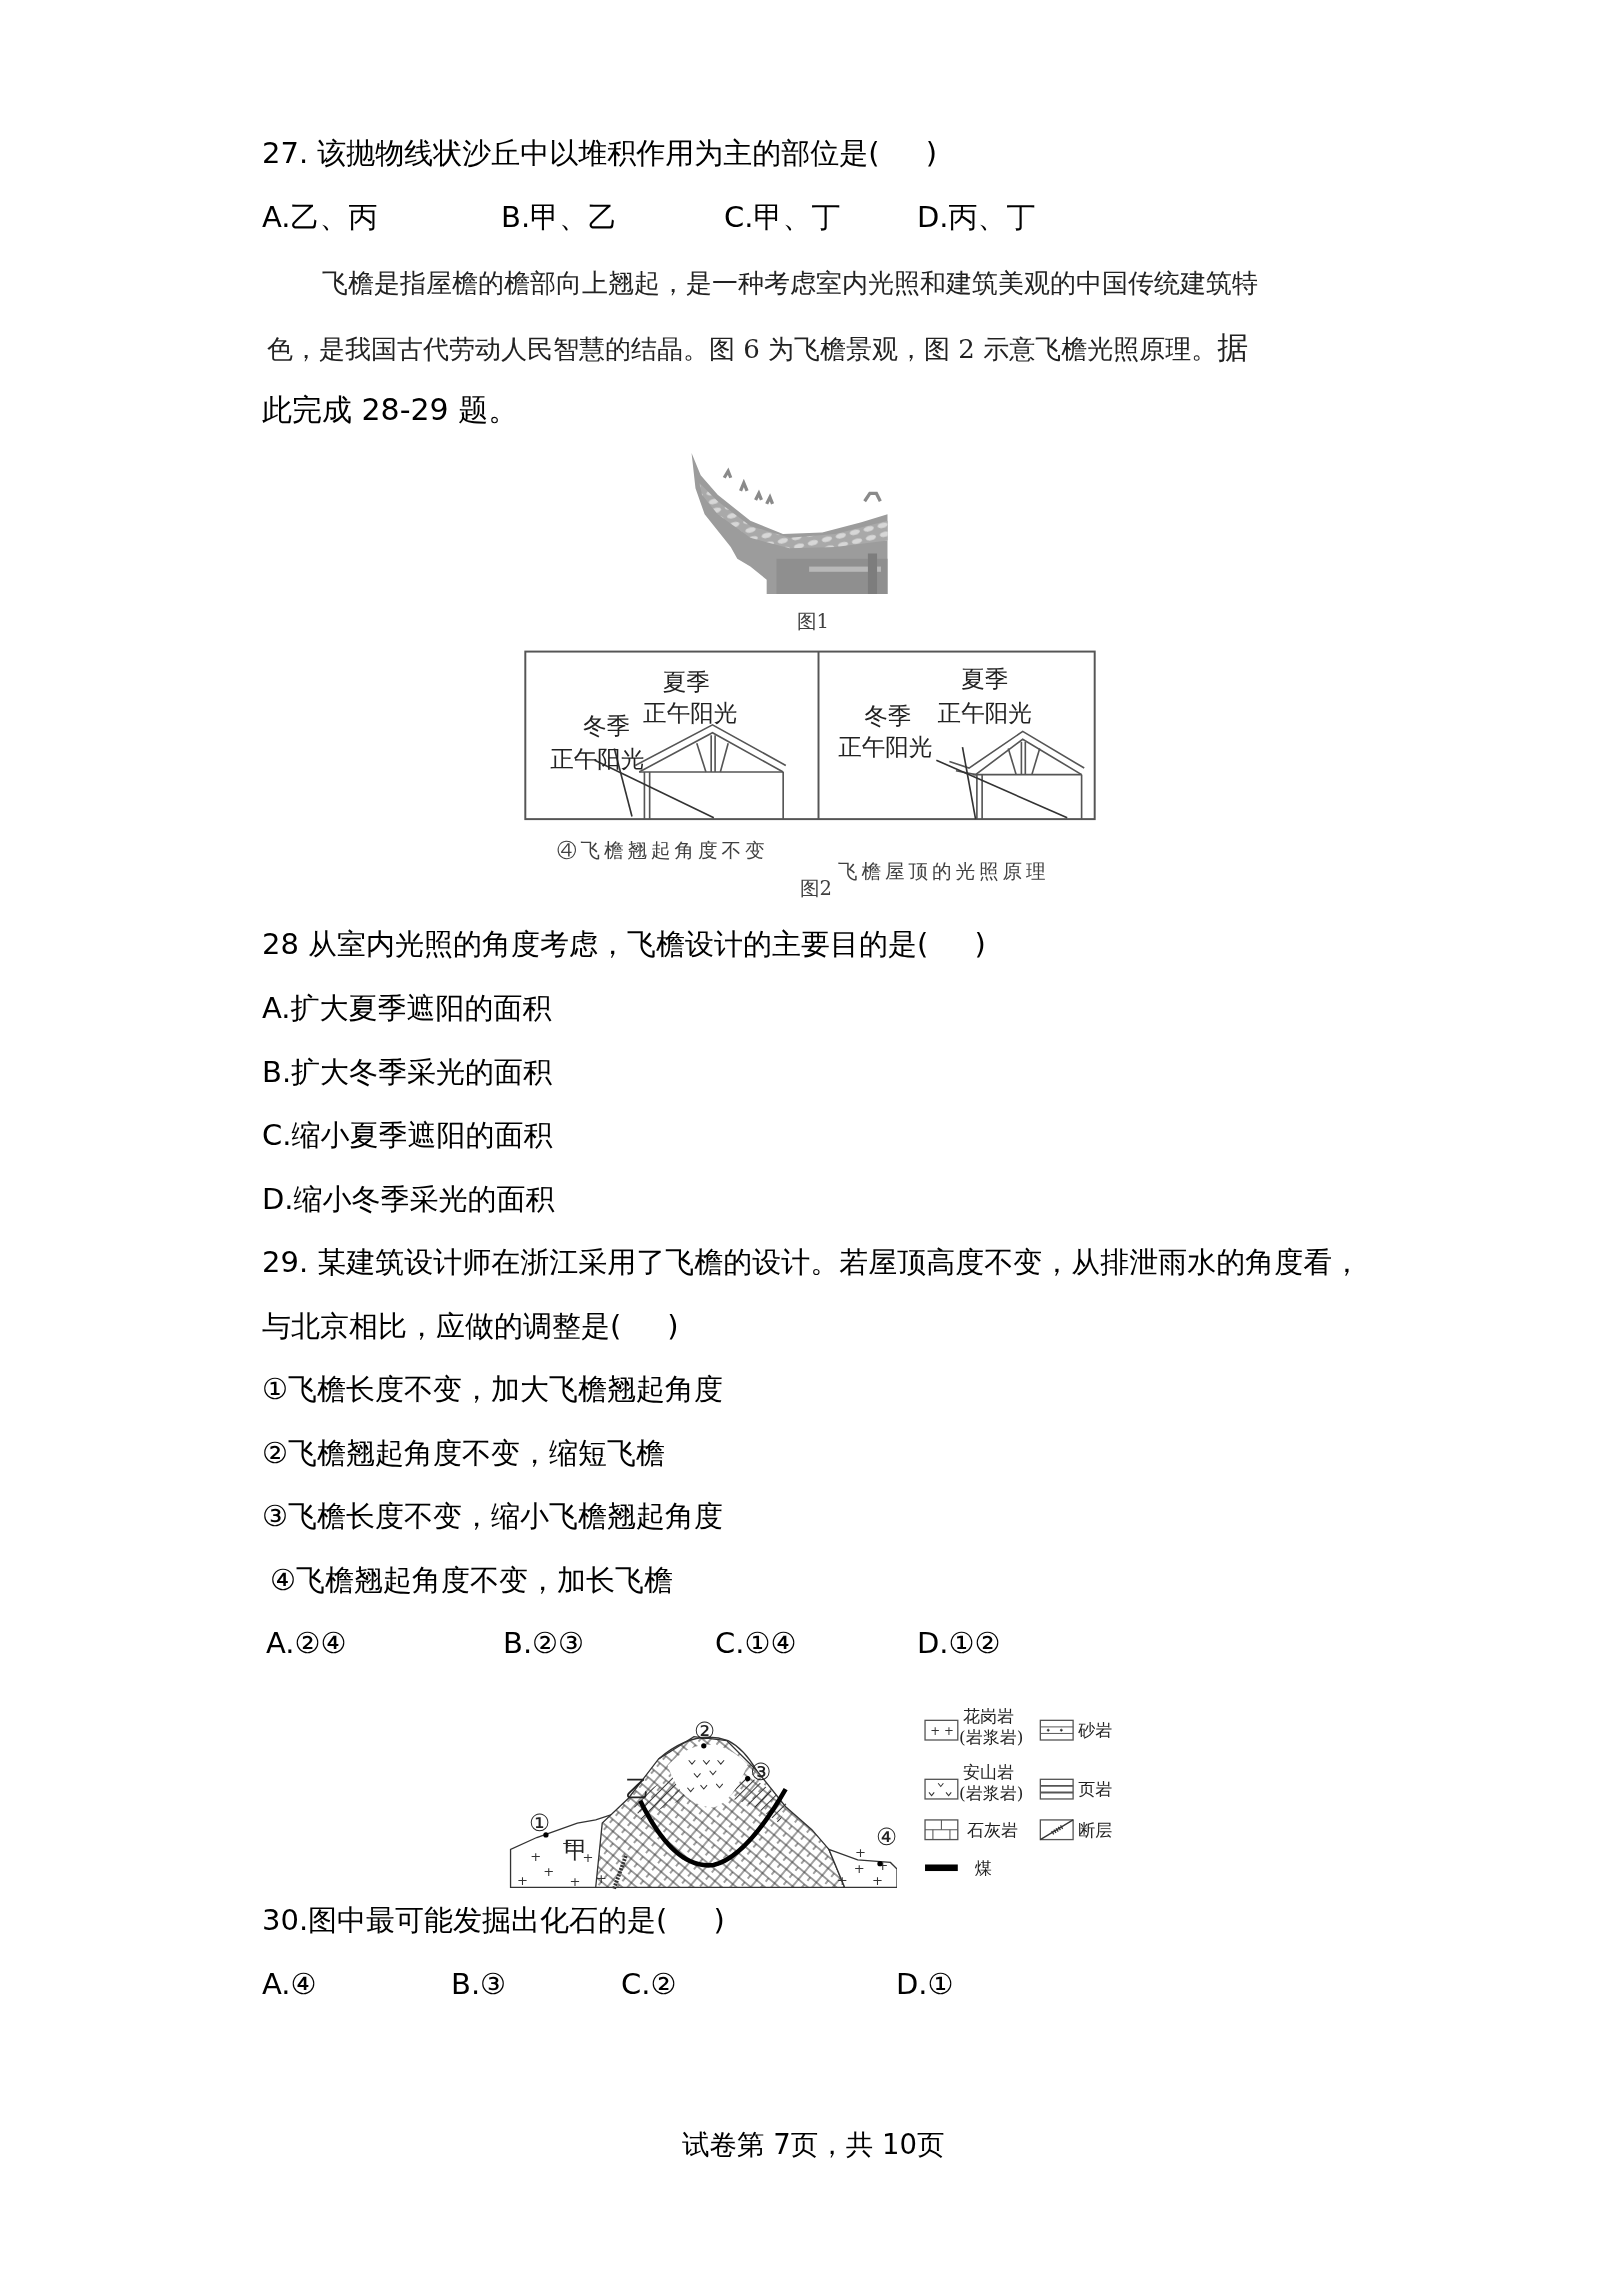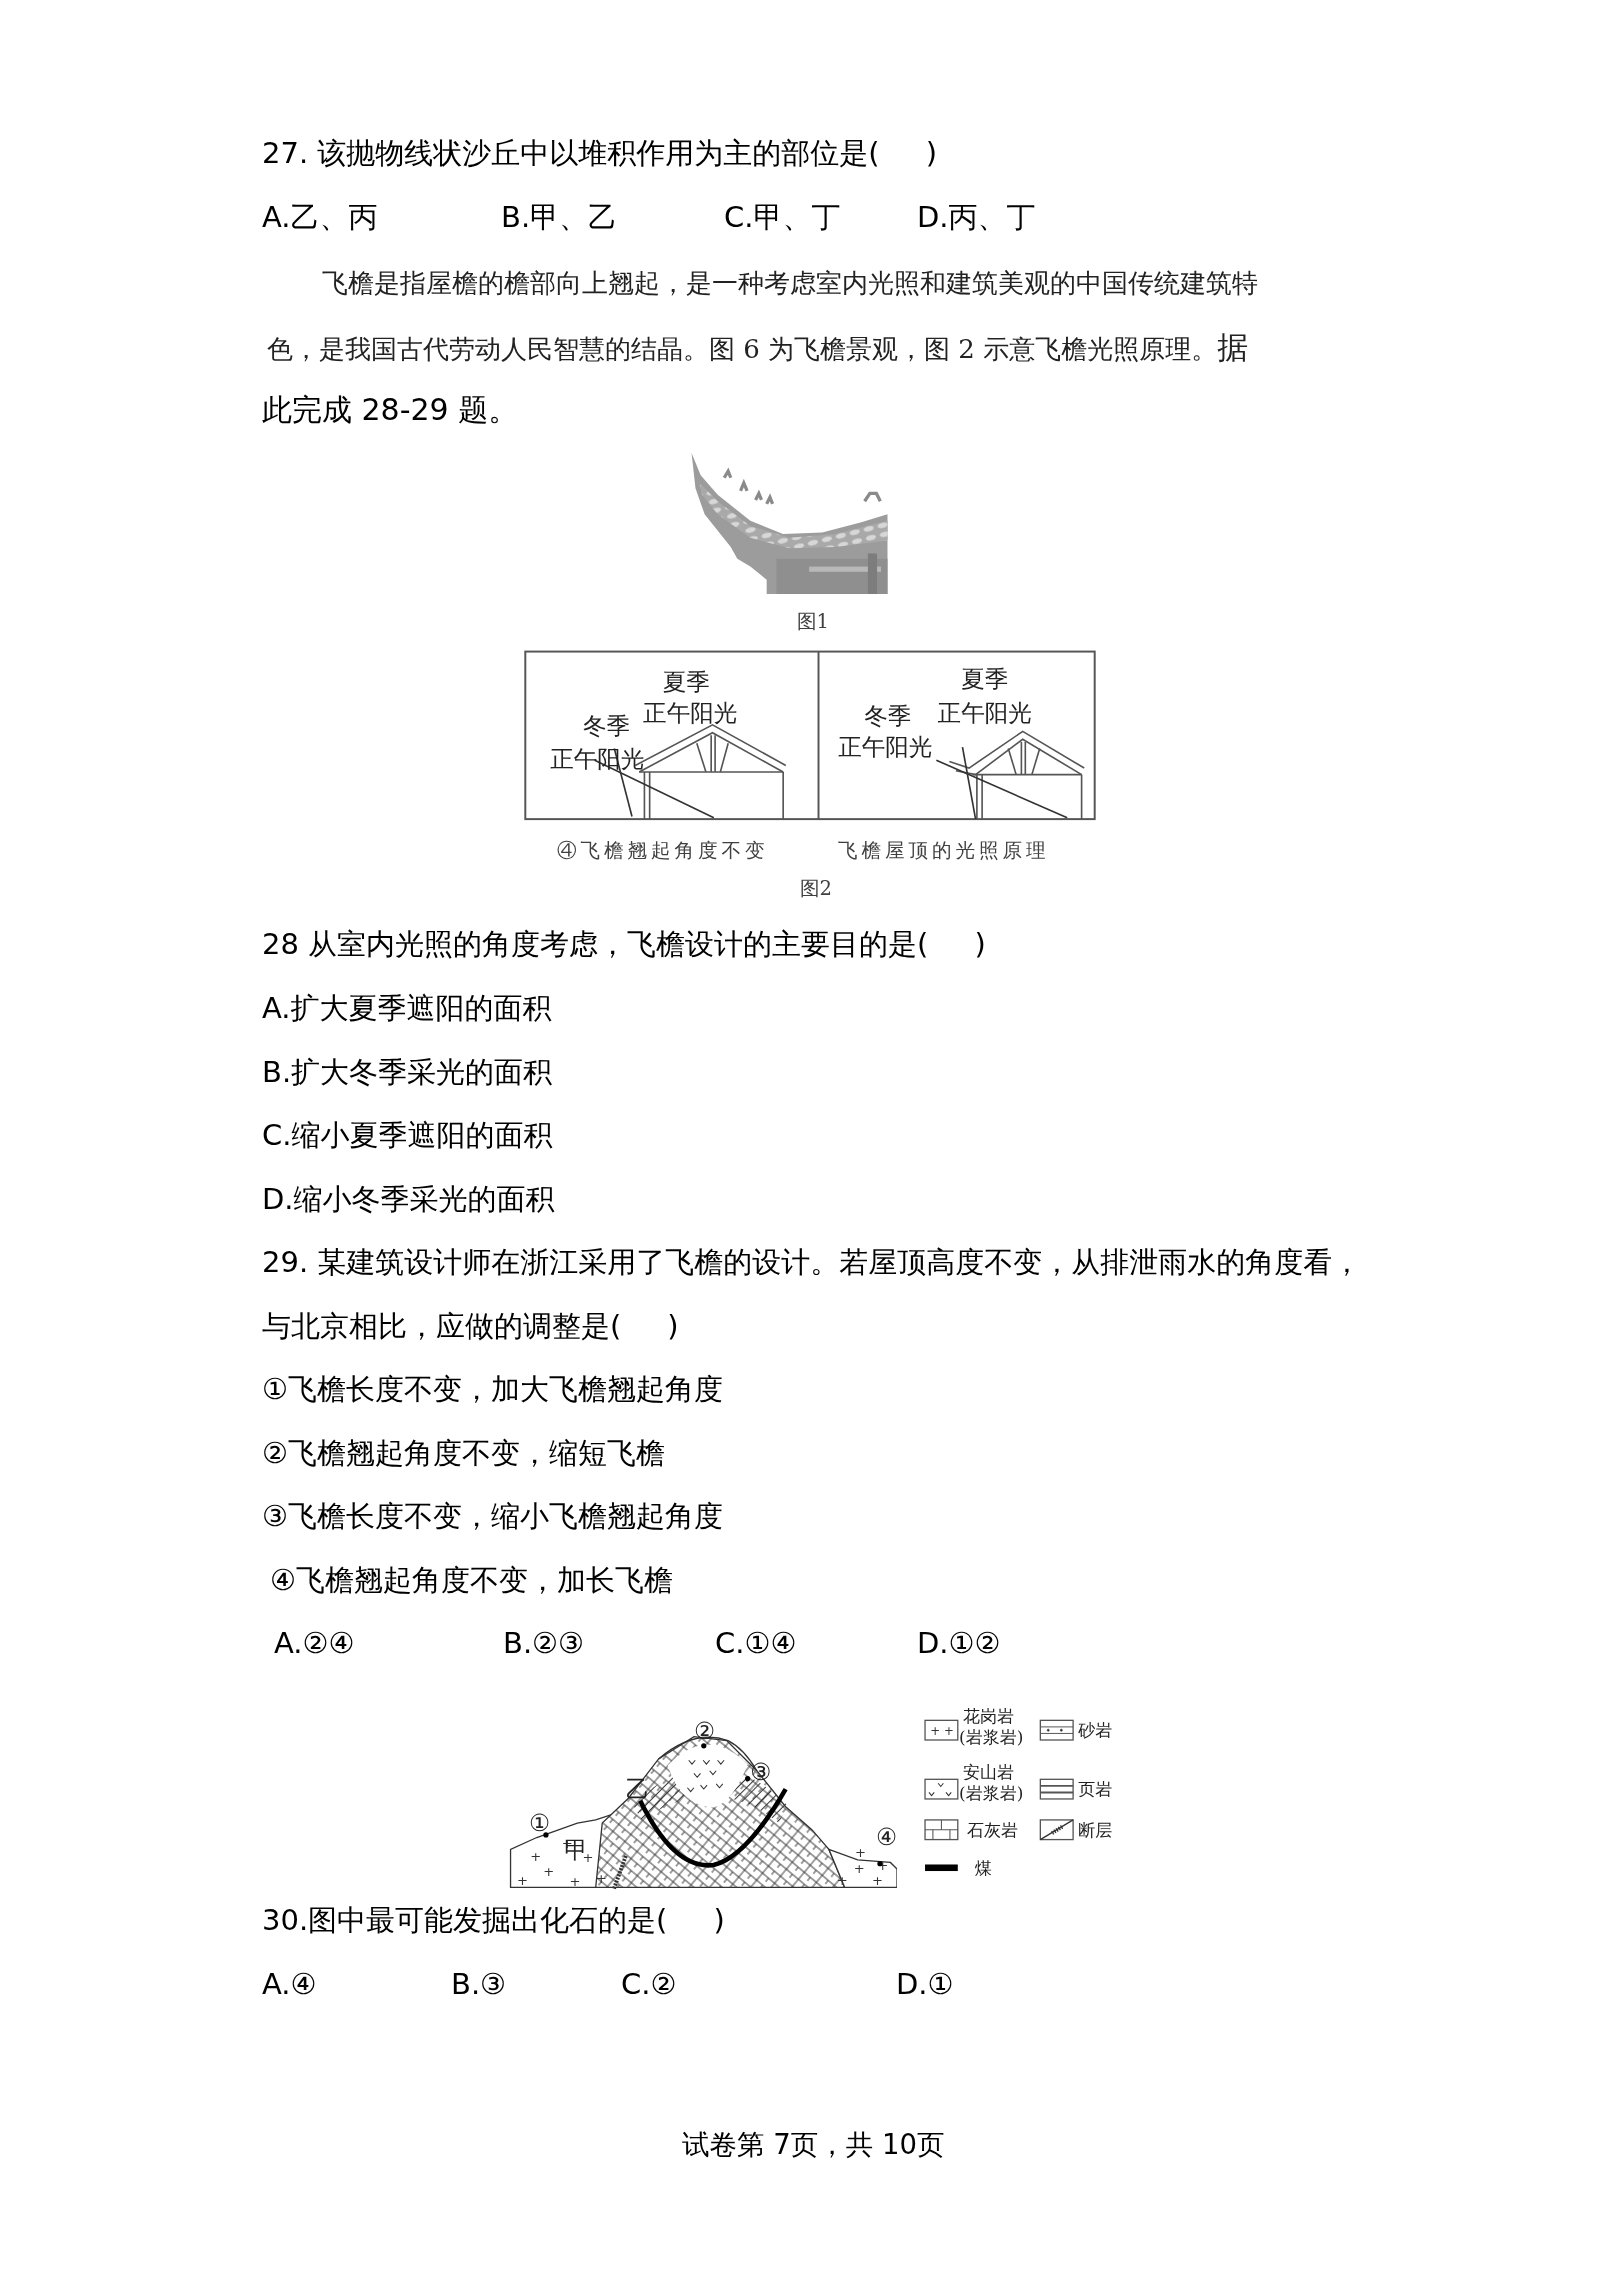"飞檐屋顶的光照原理" div.abs { top: 837px -> 858px }
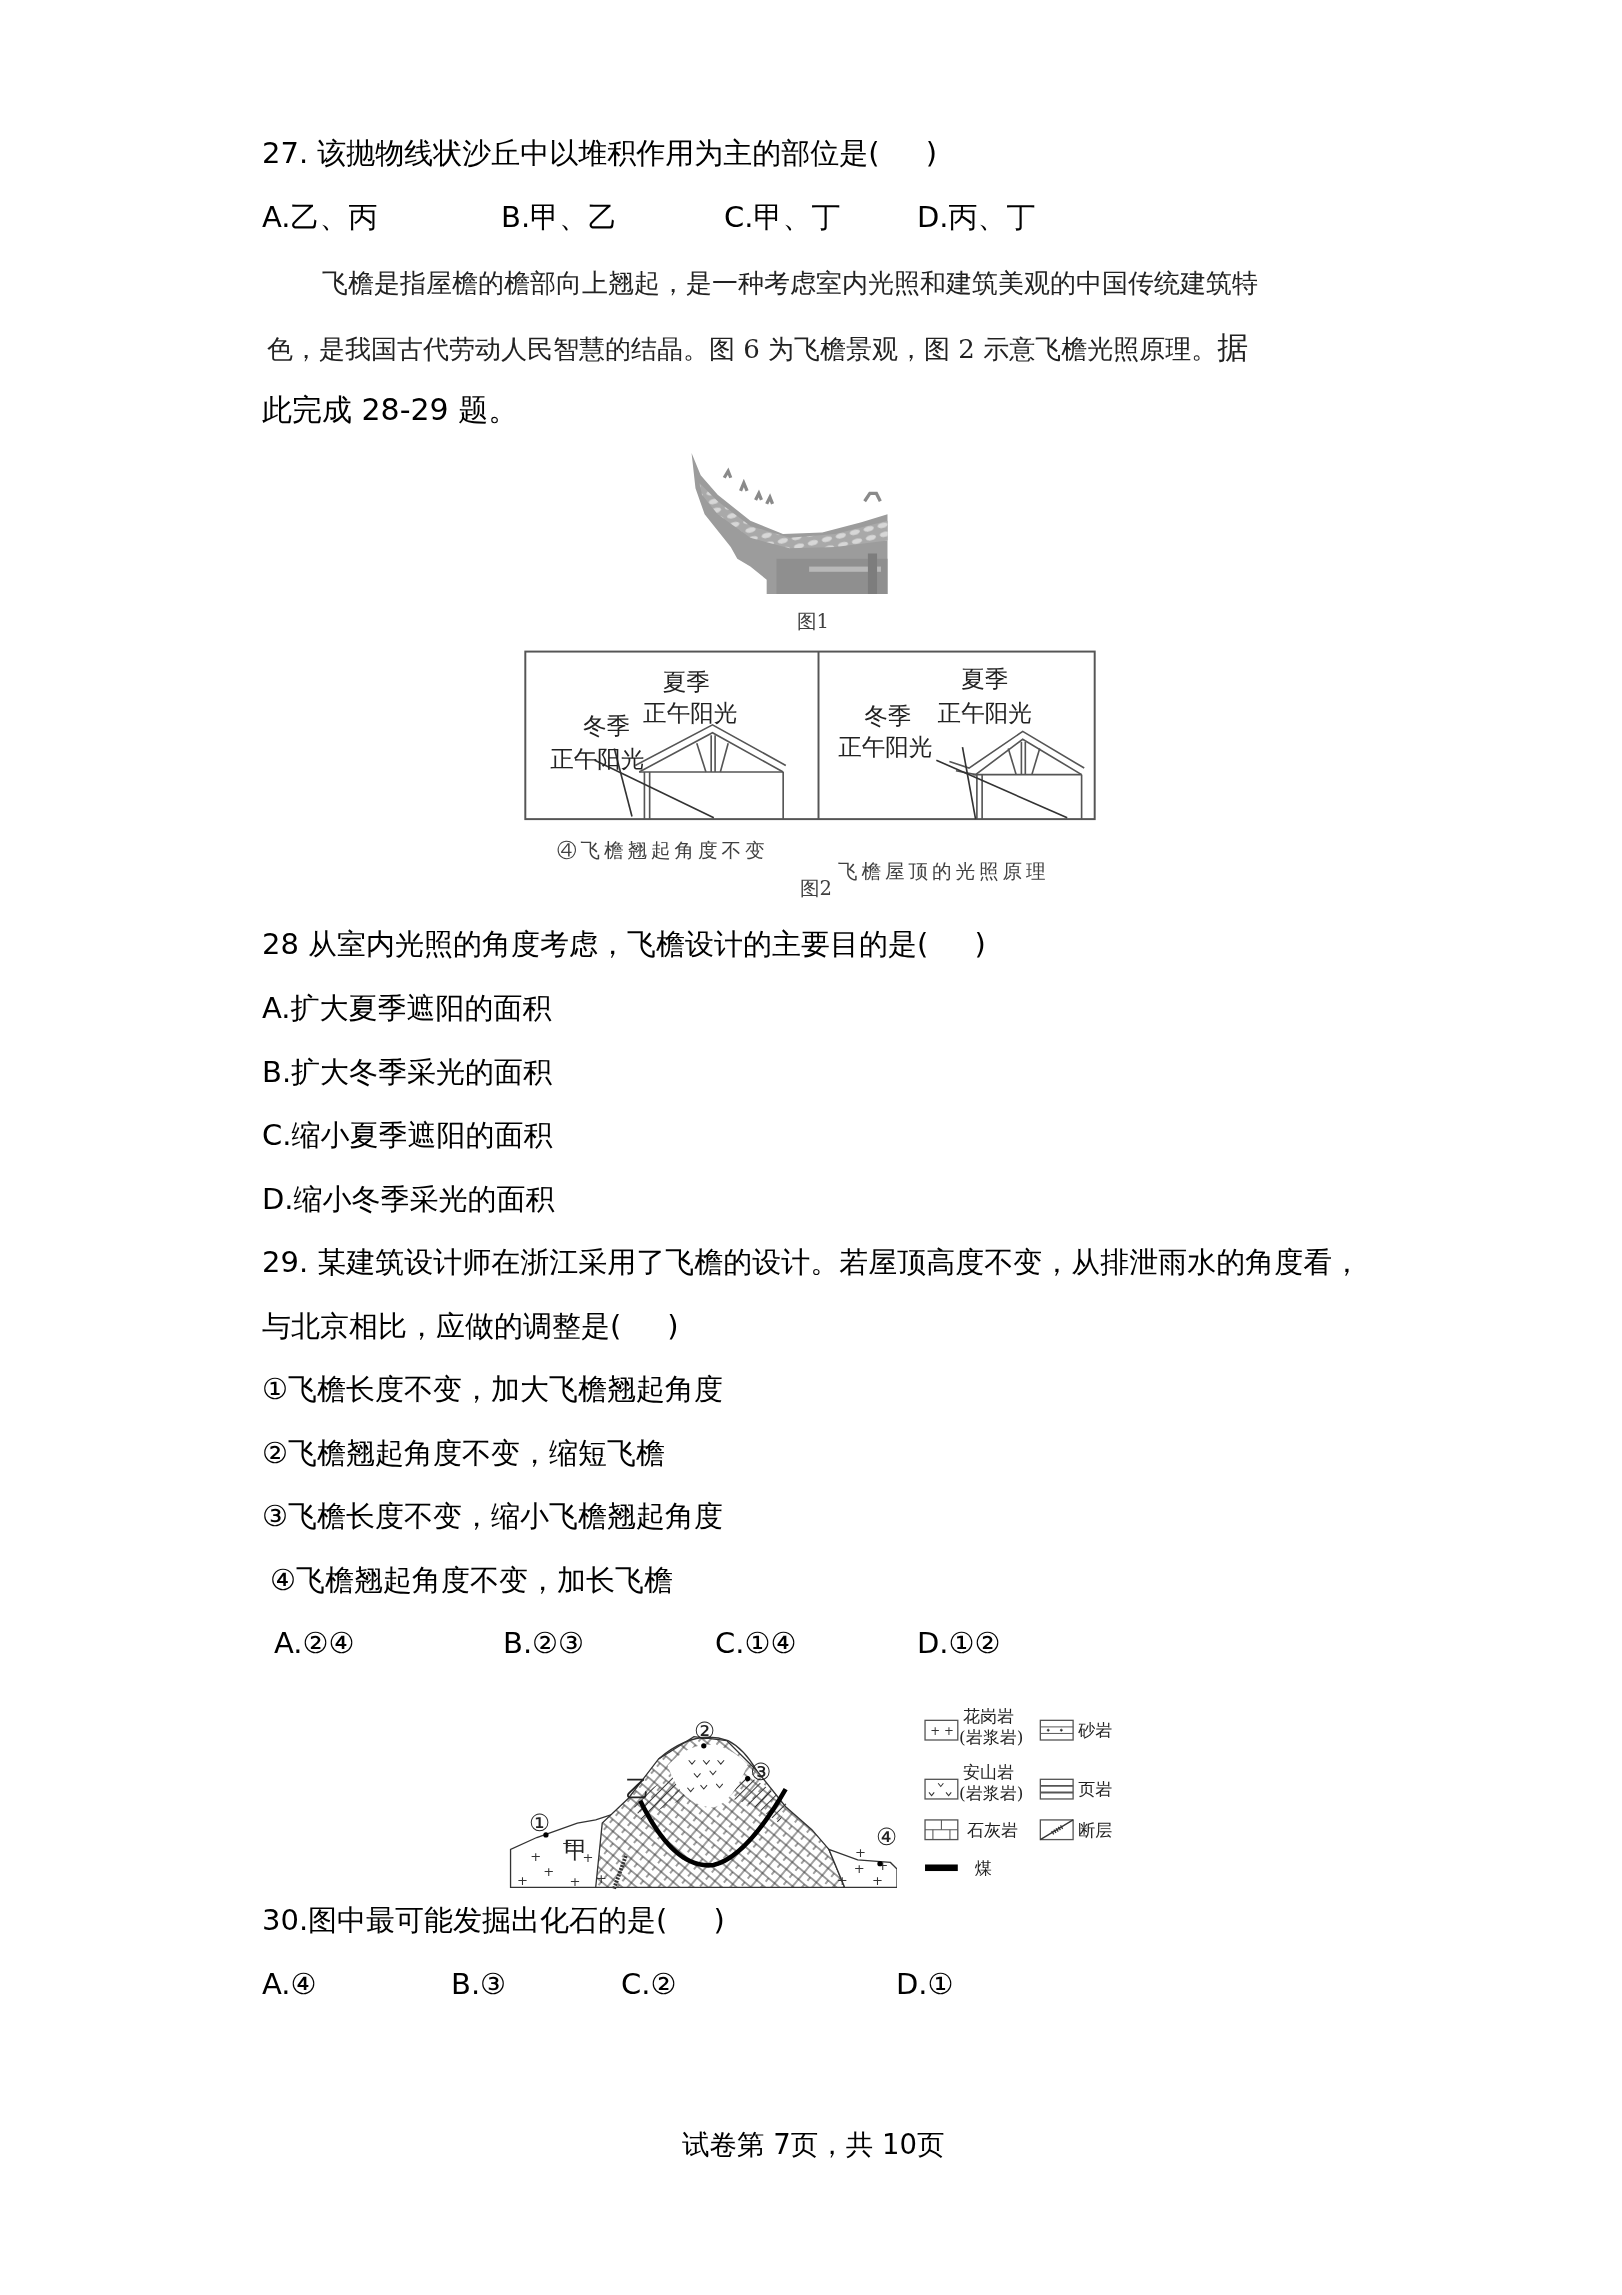"A.②④" span.opt { left: 12px -> 4px }
